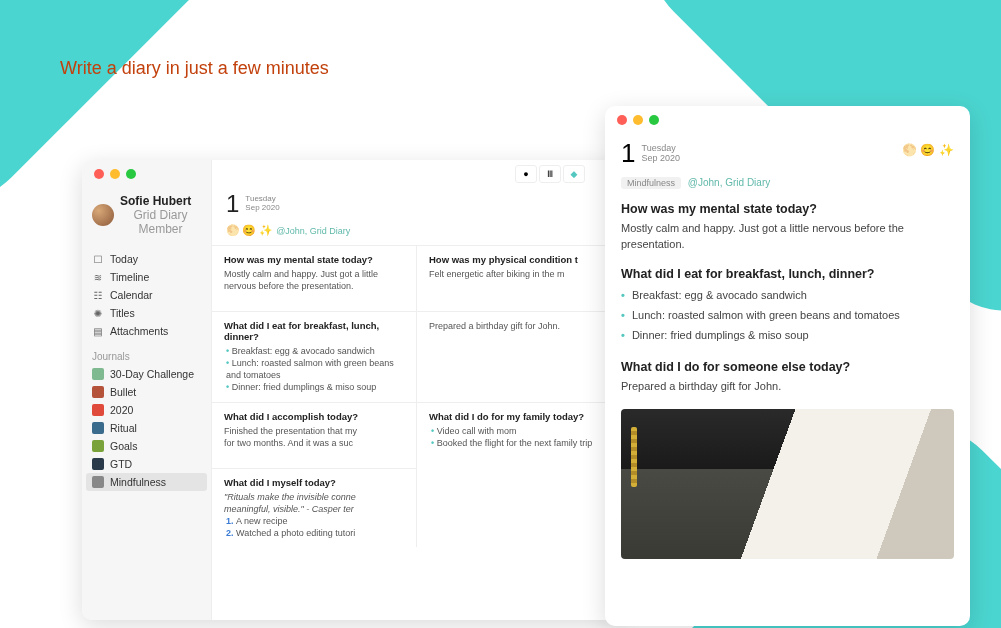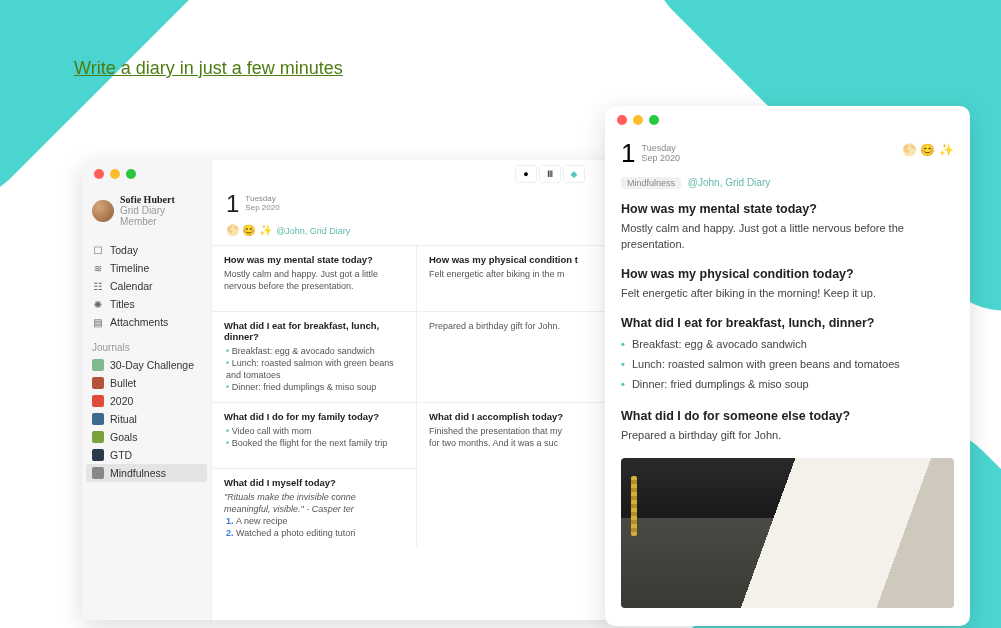"Write a diary in just" .hero-sub { color: #4d7c0f -> #c2410c; margin-left: 16px -> 2px; text-decoration: underline -> none }
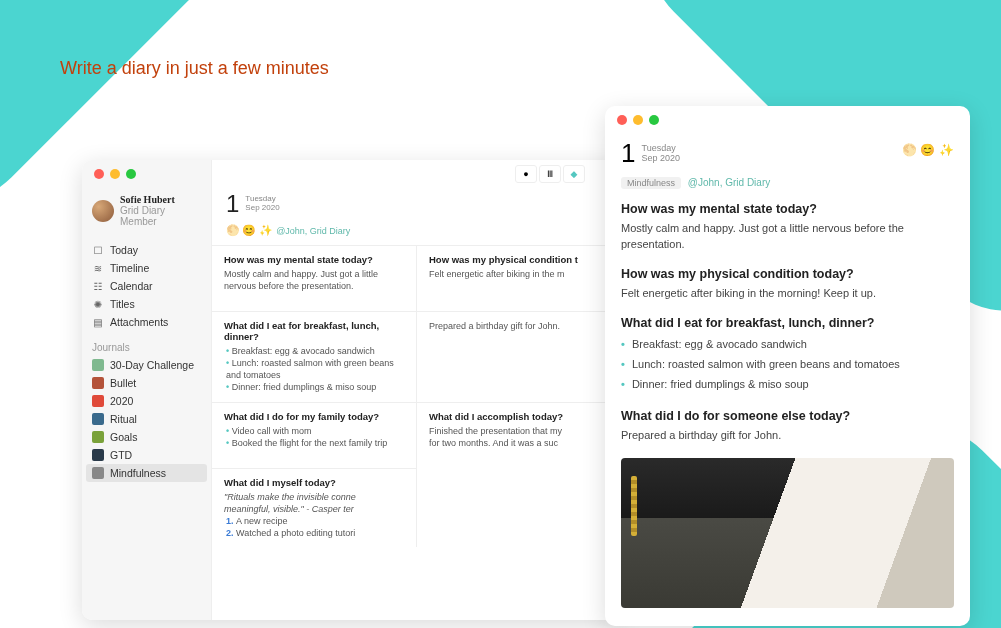"Sofie Hubert" .profile-name { font-family: Liberation Serif, serif -> none; font-size: 10px -> 12px }
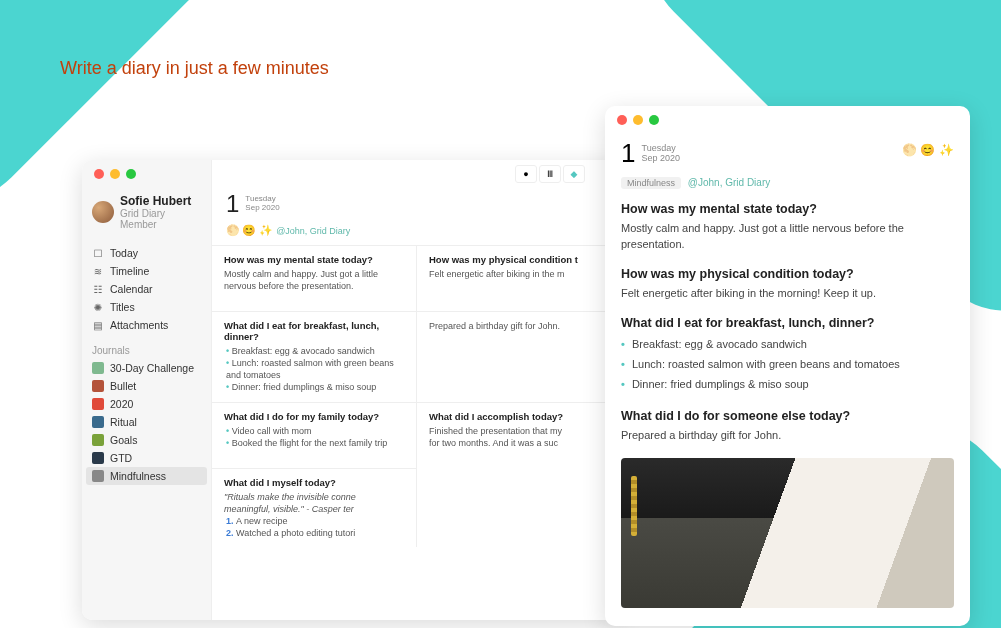"Grid Diary Member" .profile-role { font-size: 10px -> 12px; text-align: none -> center }
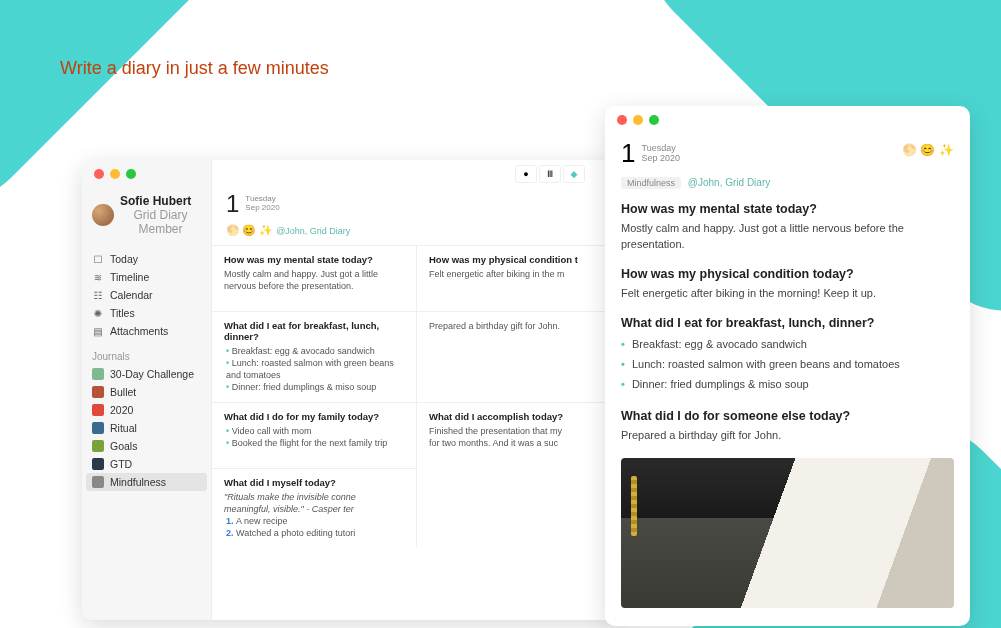"How was my physical condition today?" div { html: <div> <div>How was my physical condition today?</div> <div>Felt energetic after biking in the morning! Keep it up.</div> </div> -> none }
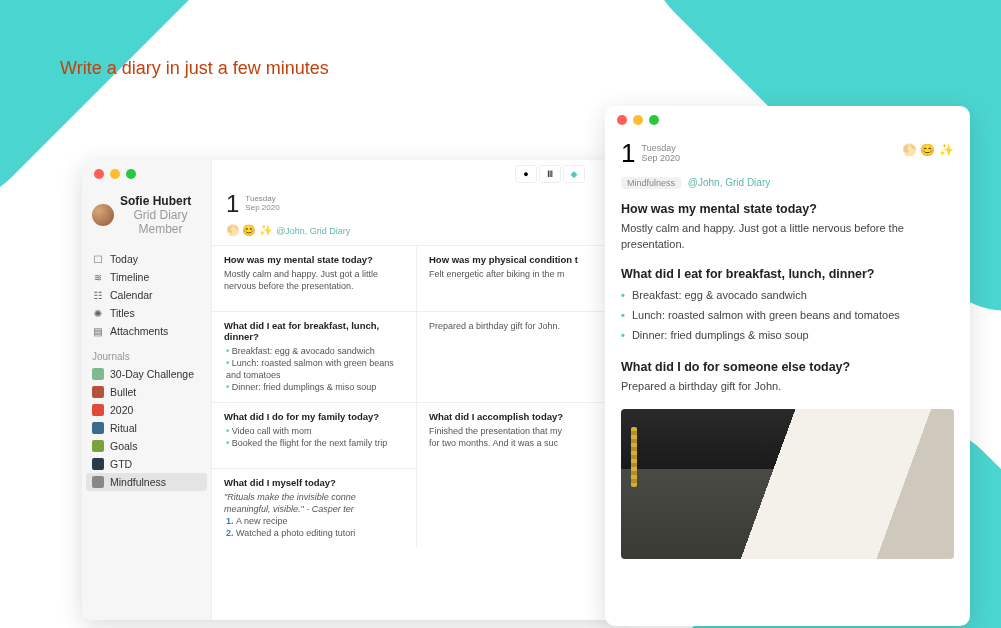"What did I do for my" div.cell { order: before "What did I accomplish today?" -> after "What did I accomplish today?" }
